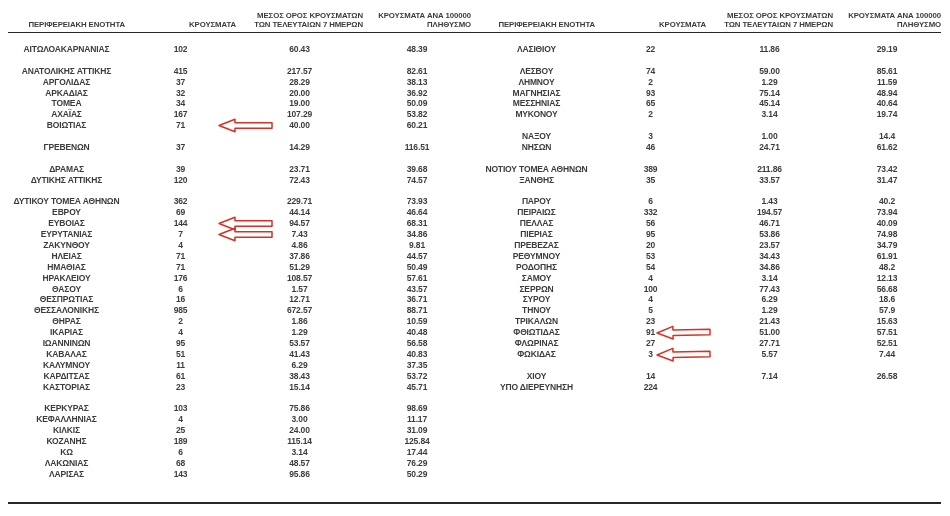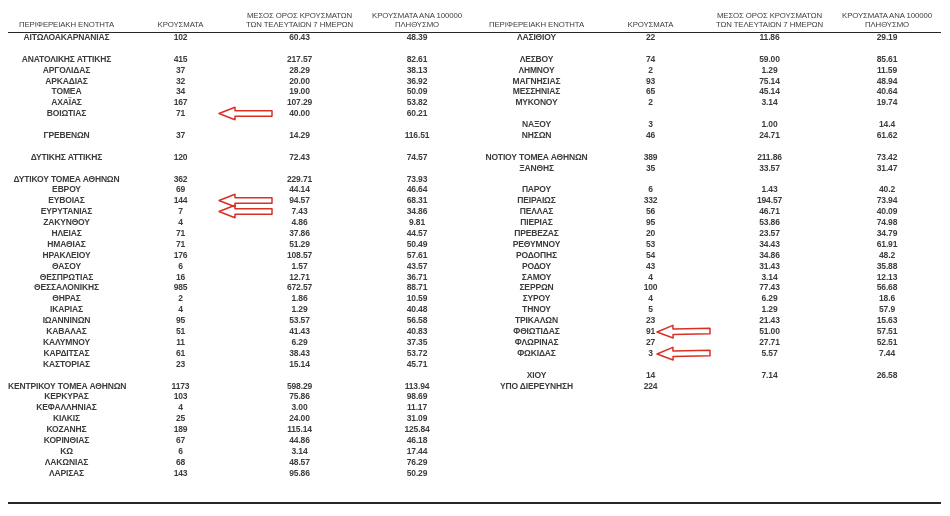"ΜΕΣΟΣ ΟΡΟΣ ΚΡΟΥΣΜΑΤΩΝ" .hcell { font-weight: 400 -> 700; text-align: center -> right }
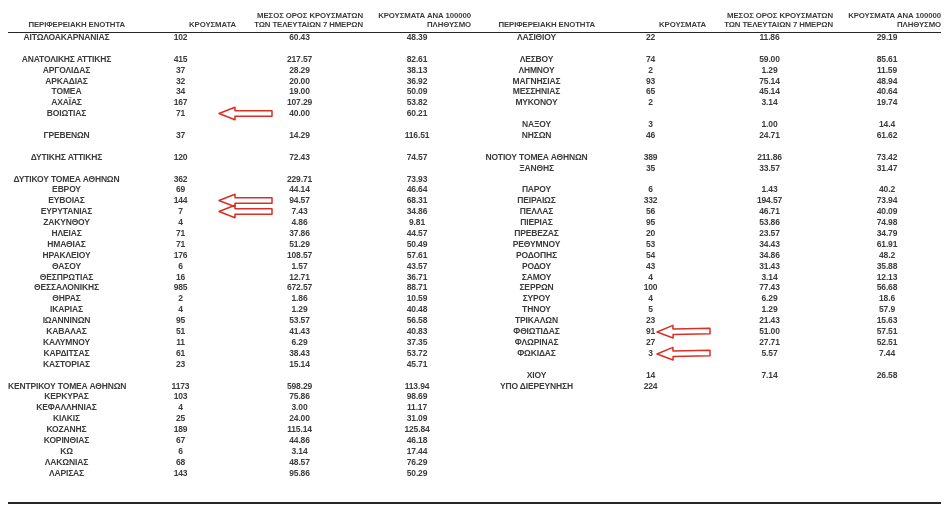"ΑΙΤΩΛΟΑΚΑΡΝΑΝΙΑΣ" .rows { margin-top: none -> 12px }
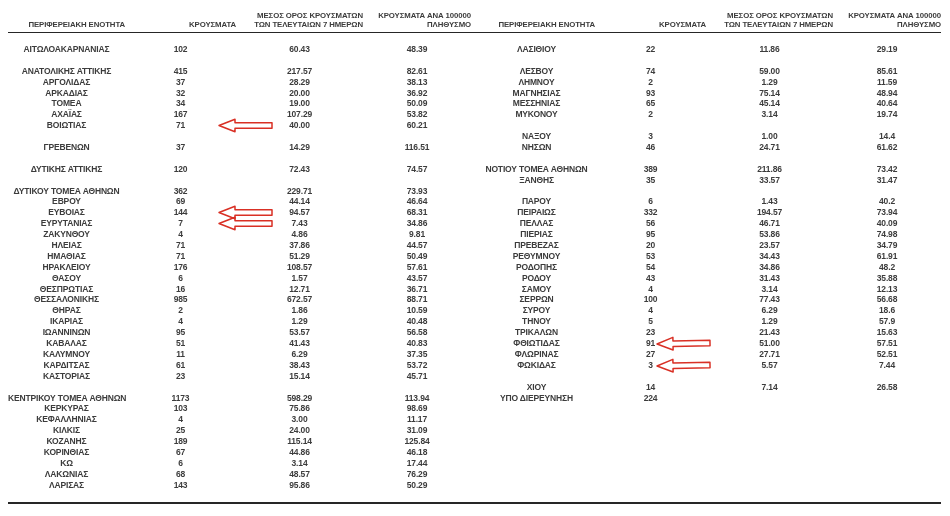"ΔΡΑΜΑΣ" div.row { html: none -> <div> <div>ΔΡΑΜΑΣ</div> <div>39</div> <div>23.71</div> <div>39.68</div> </div> }
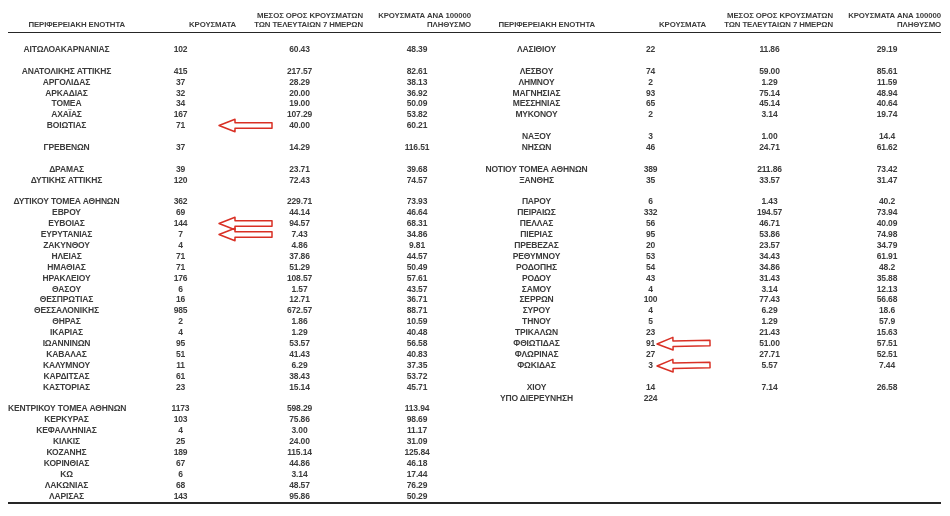"ΡΟΔΟΥ" div.row { html: <div> <div>ΡΟΔΟΥ</div> <div>43</div> <div>31.43</div> <div>35.88</div> </div> -> none }
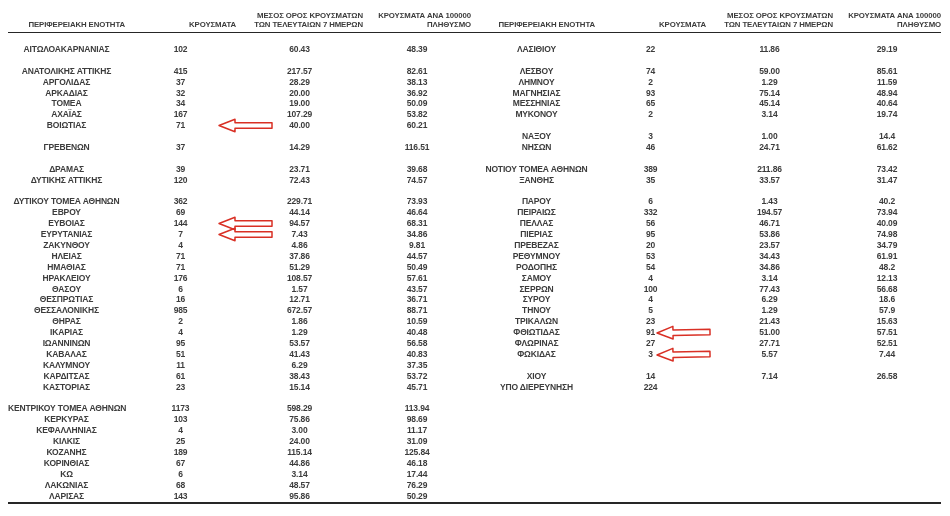"ΚΕΝΤΡΙΚΟΥ ΤΟΜΕΑ ΑΘΗΝΩΝ" div.row { html: <div> <div>ΚΕΝΤΡΙΚΟΥ ΤΟΜΕΑ ΑΘΗΝΩΝ</div> <div>1173</div> <div>598.29</div> <div>113.94</div> </div> -> none }
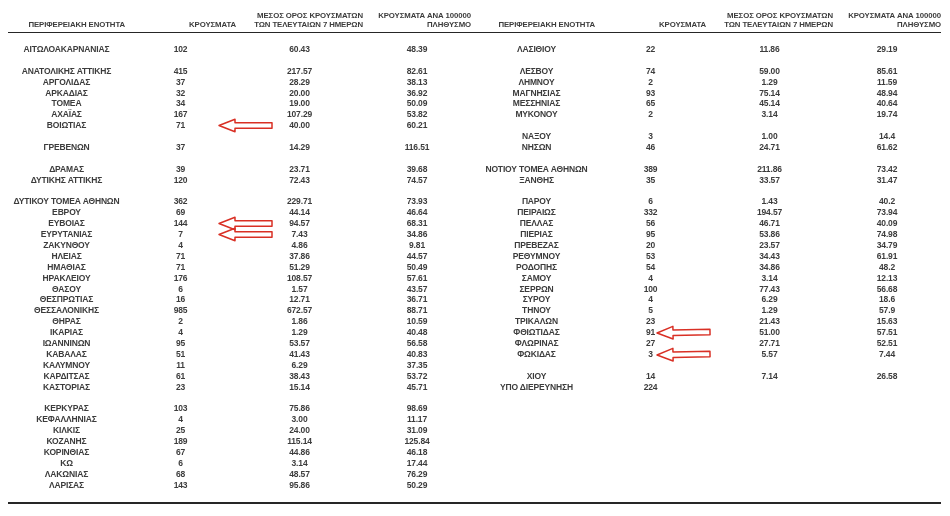"ΚΟΡΙΝΘΙΑΣ" div.row { html: <div> <div>ΚΟΡΙΝΘΙΑΣ</div> <div>67</div> <div>44.86</div> <div>46.18</div> </div> -> none }
